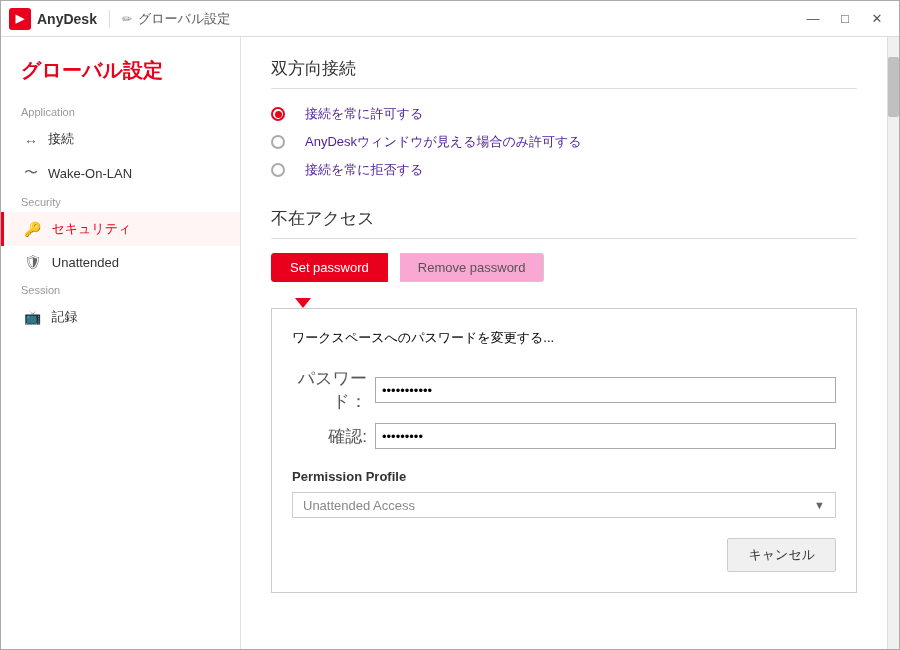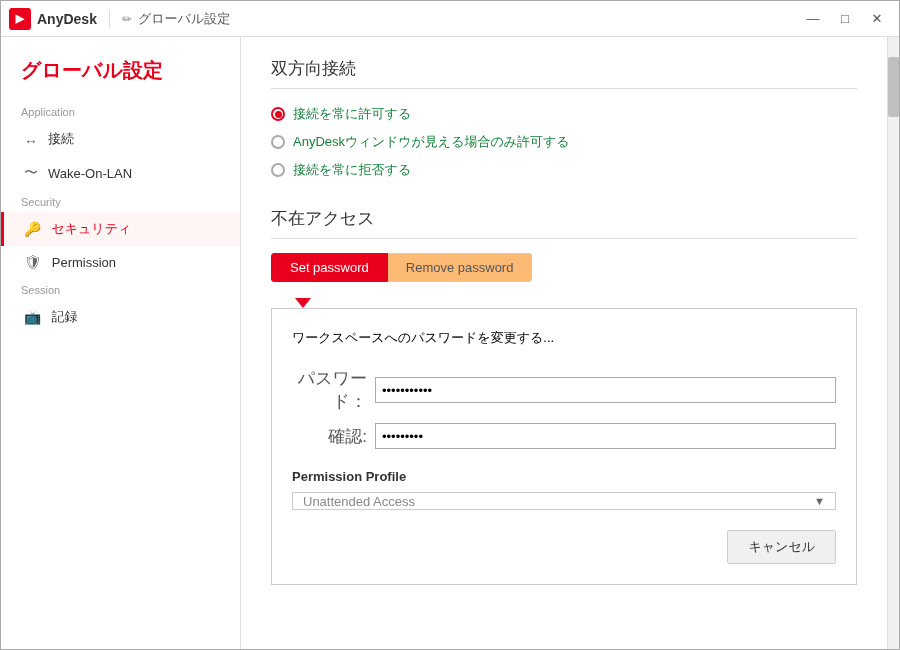"接続を常に許可する" .radio-option { color: #15803d -> #4c1d95; gap: 8px -> 20px }
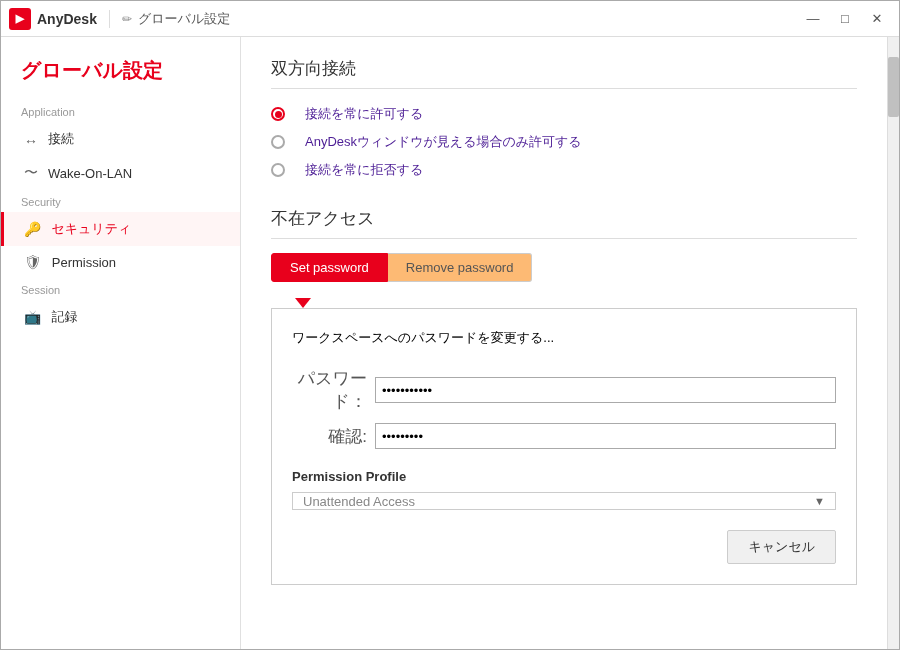"Permission" span { text: Permission -> Unattended }
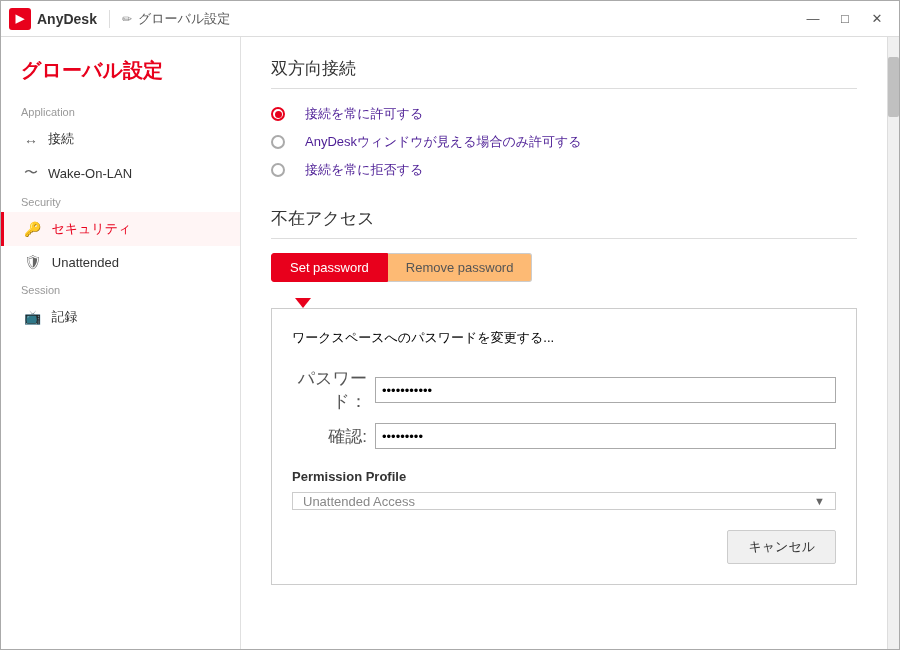"Set password" .tab-buttons { gap: 0 -> 12px }
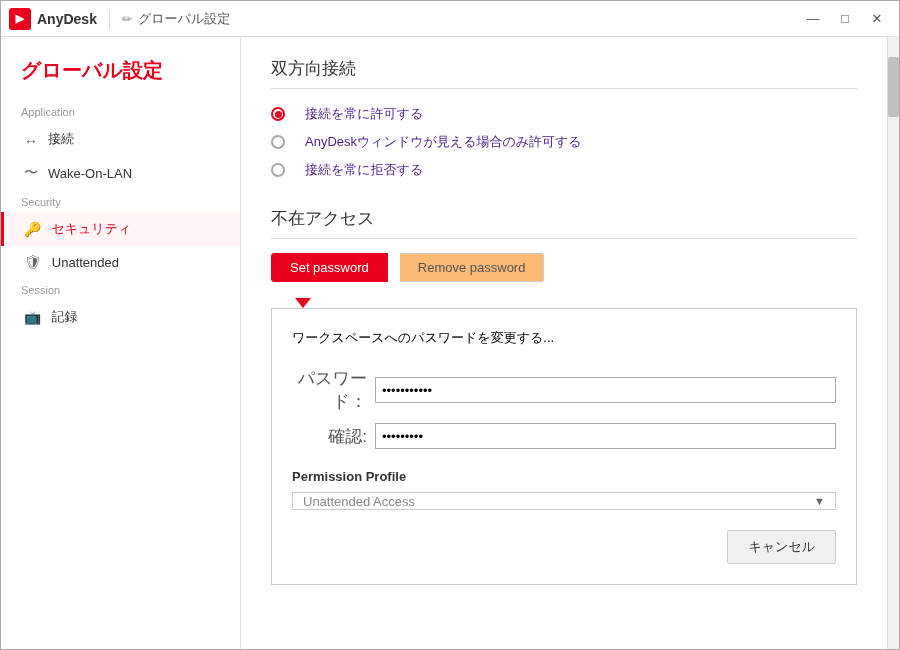"Remove password" .tab-btn { background: #fdba74 -> #f9a8d4 }
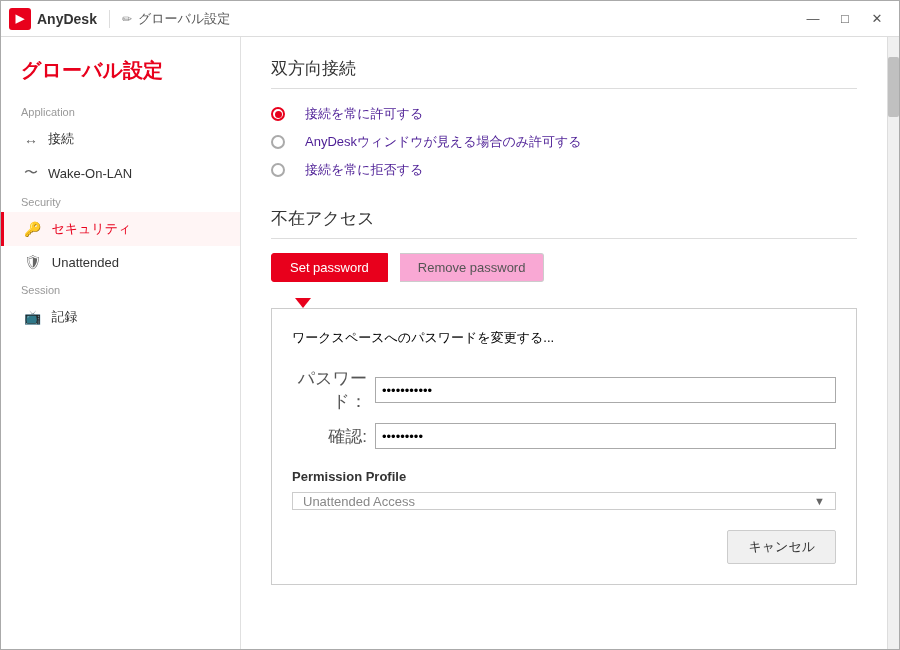"Unattended Access" .dropdown { height: 18px -> 26px }
